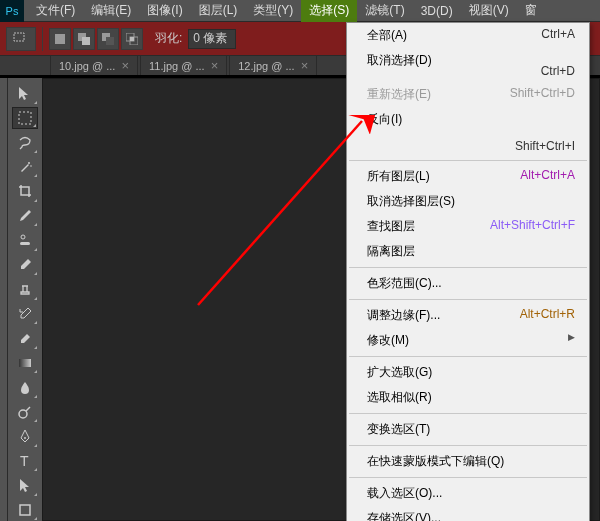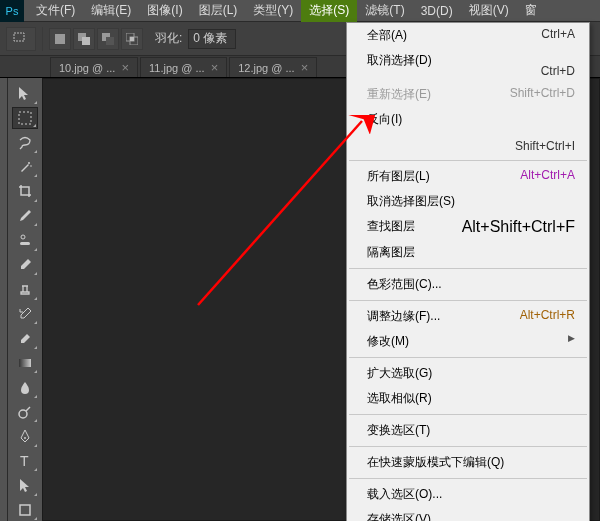"羽化:" .optbar { background: #404040 -> #7f1d1d }
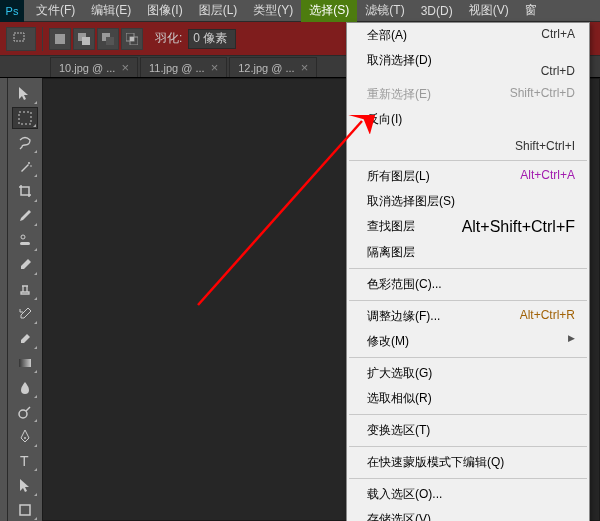"10.jpg @ ..." .tabbar { border-bottom: 1px solid #000000 -> 3px solid #000000 }
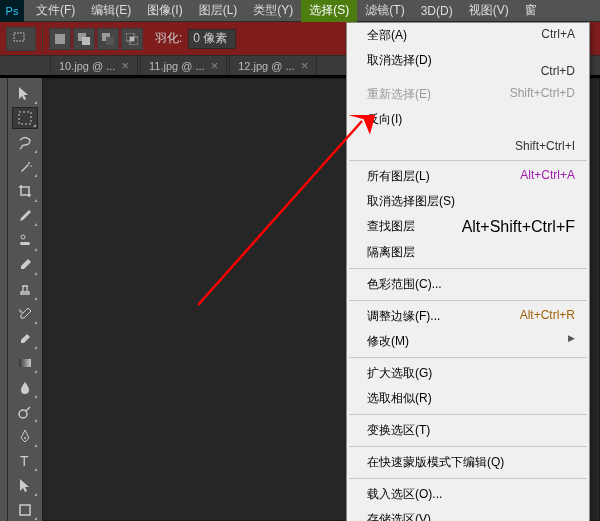"Alt+Shift+Ctrl+F" span { color: #000000 -> #8b5cf6; font-size: 16px -> 12px }
